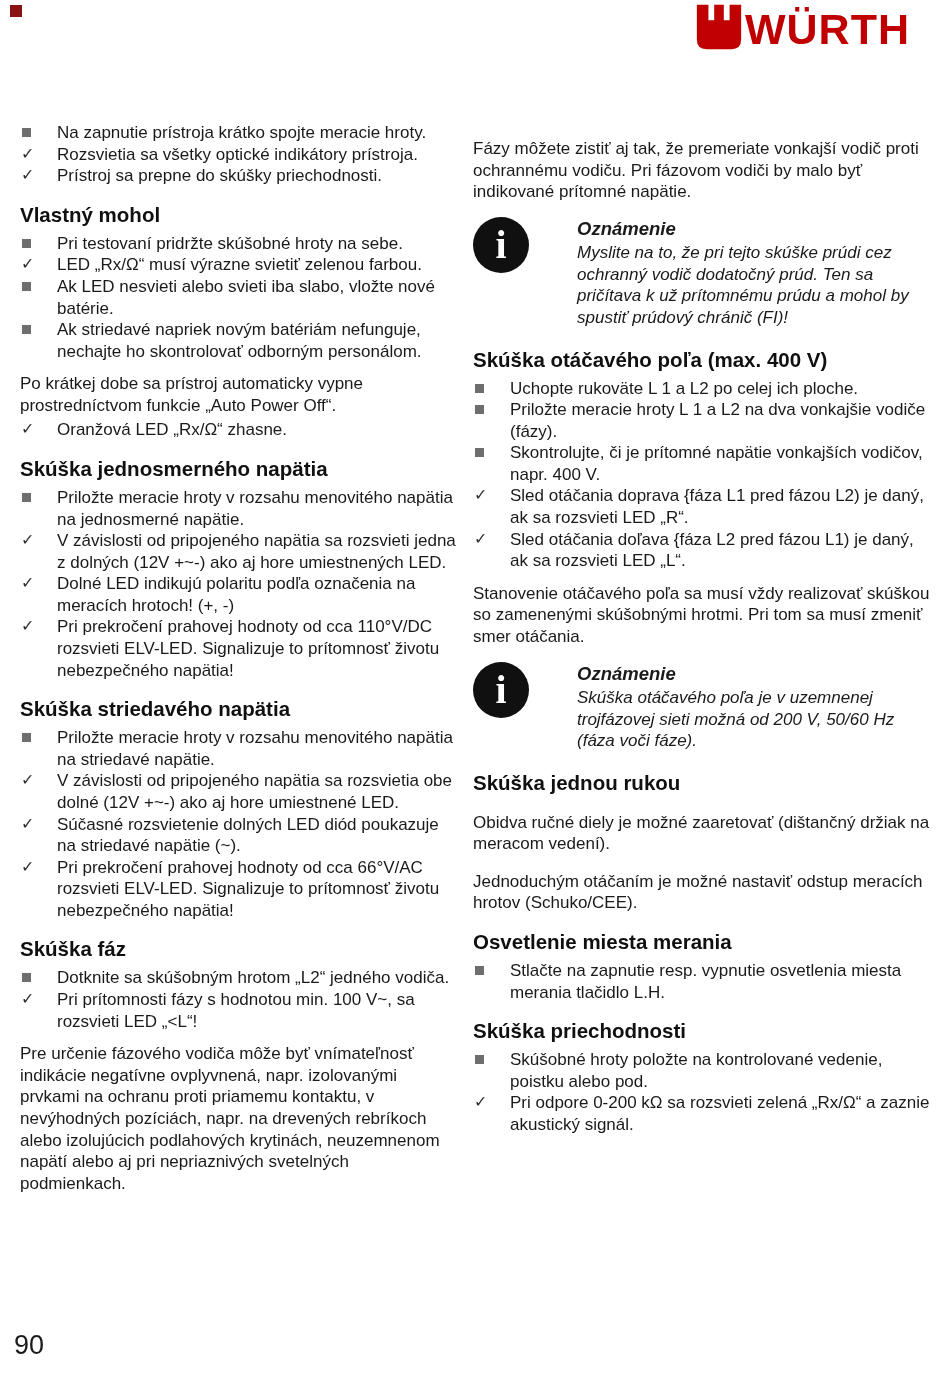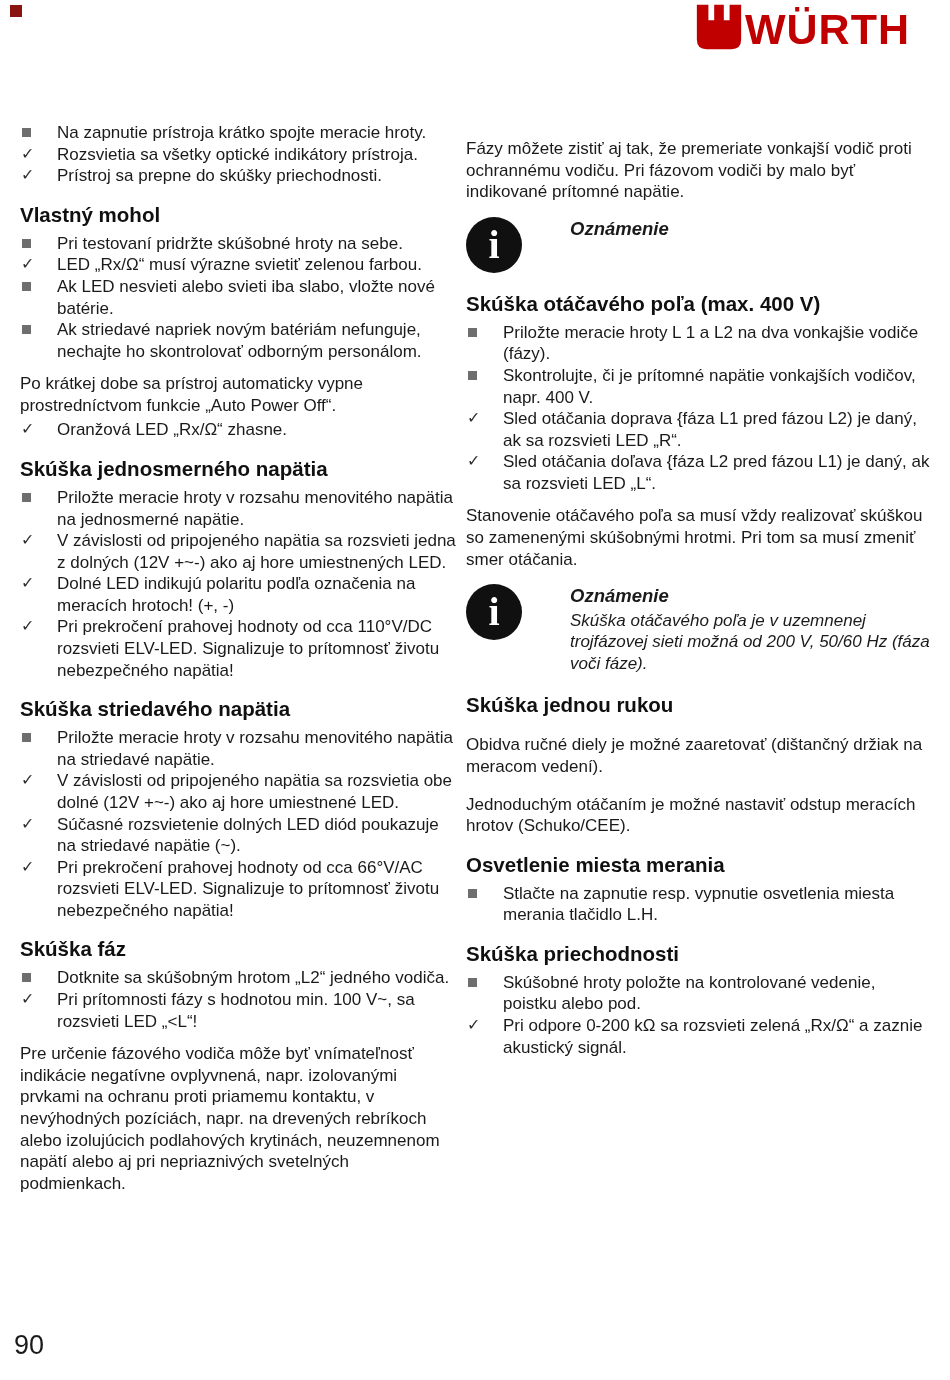"Na zapnutie prístroja krátko spojte" .columns { gap: 8px -> 15px }
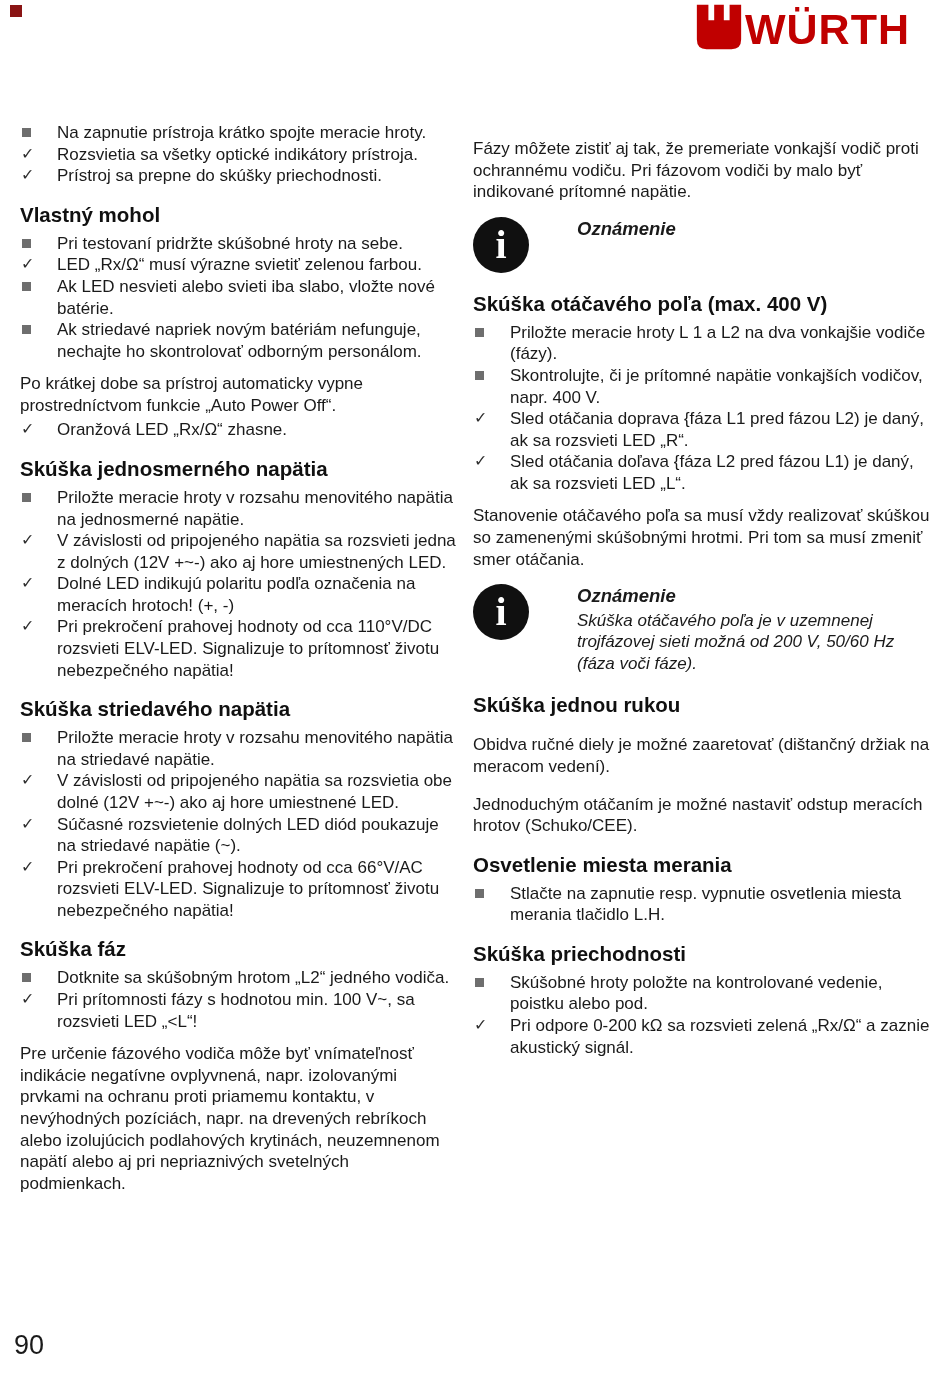"Myslite na to, že pri" div.info-text { html: none -> <div>Myslite na to, že pri tejto skúške prúdi cez ochranný vodič dodatočný prúd. Ten sa pričítava k už prítomnému prúdu a mohol by spustiť prúdový chránič (FI)!</div> }
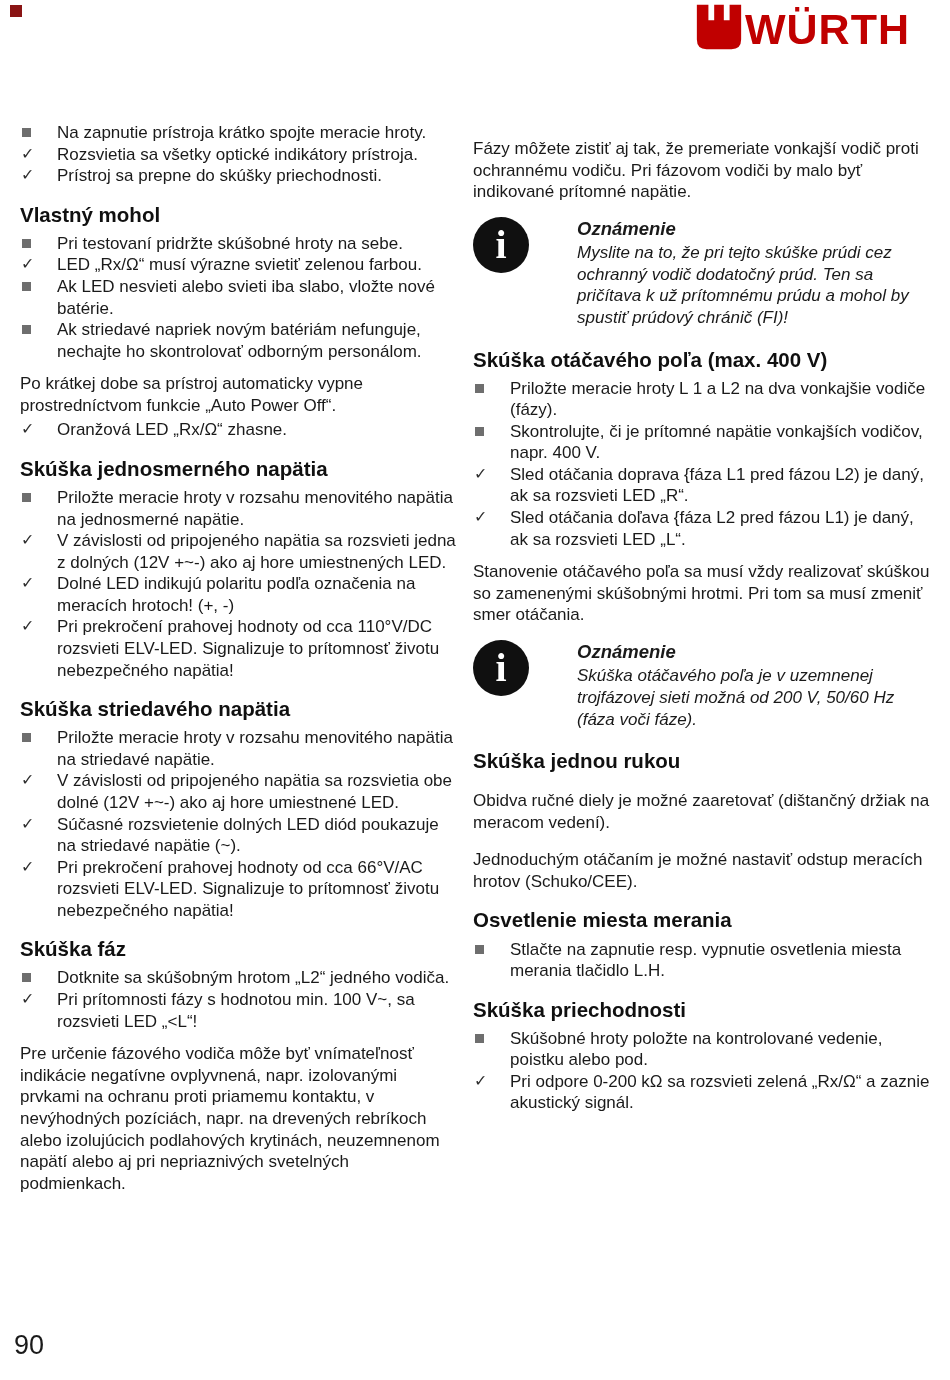"Uchopte rukoväte L 1 a" div.li { html: none -> <div> <span></span> <span>Uchopte rukoväte L 1 a L2 po celej ich ploche.</span> </div> }
